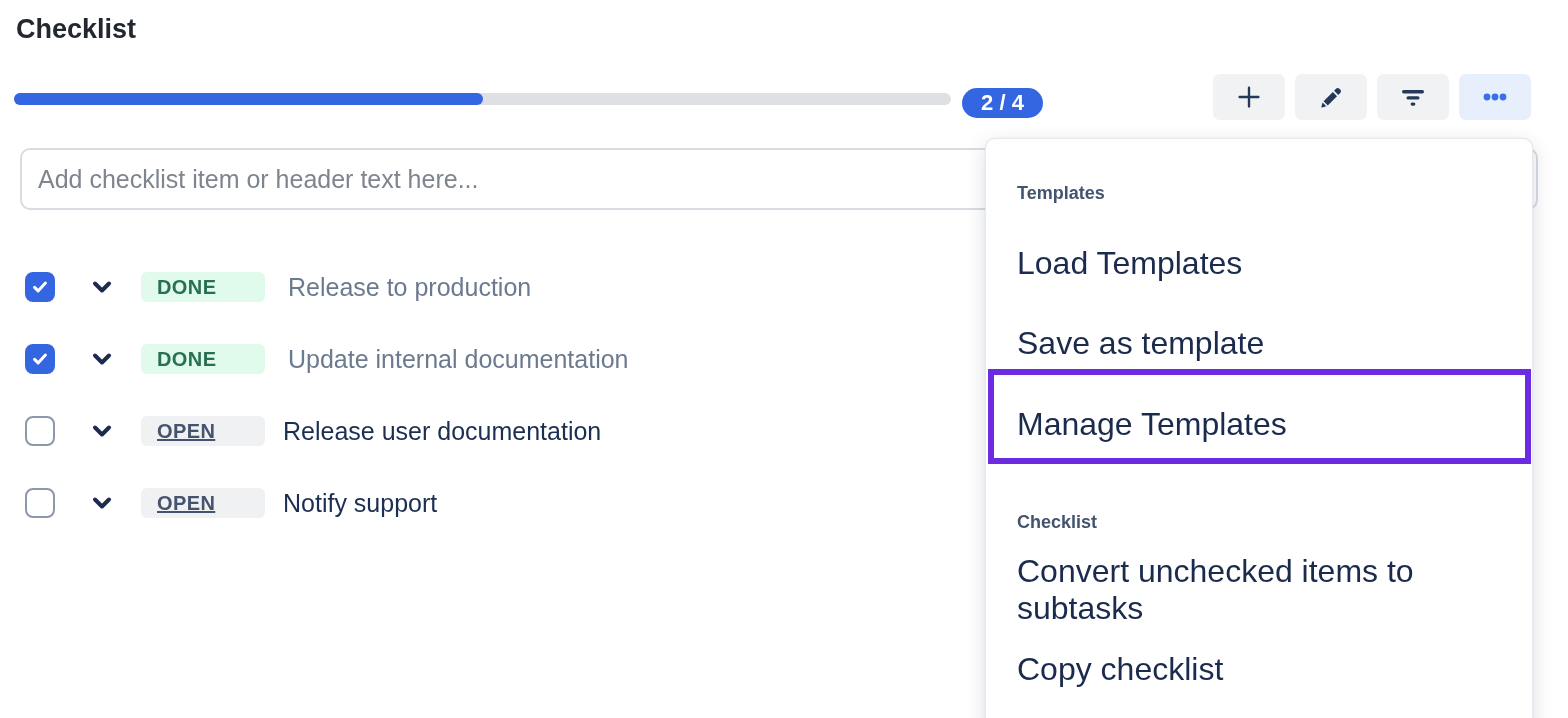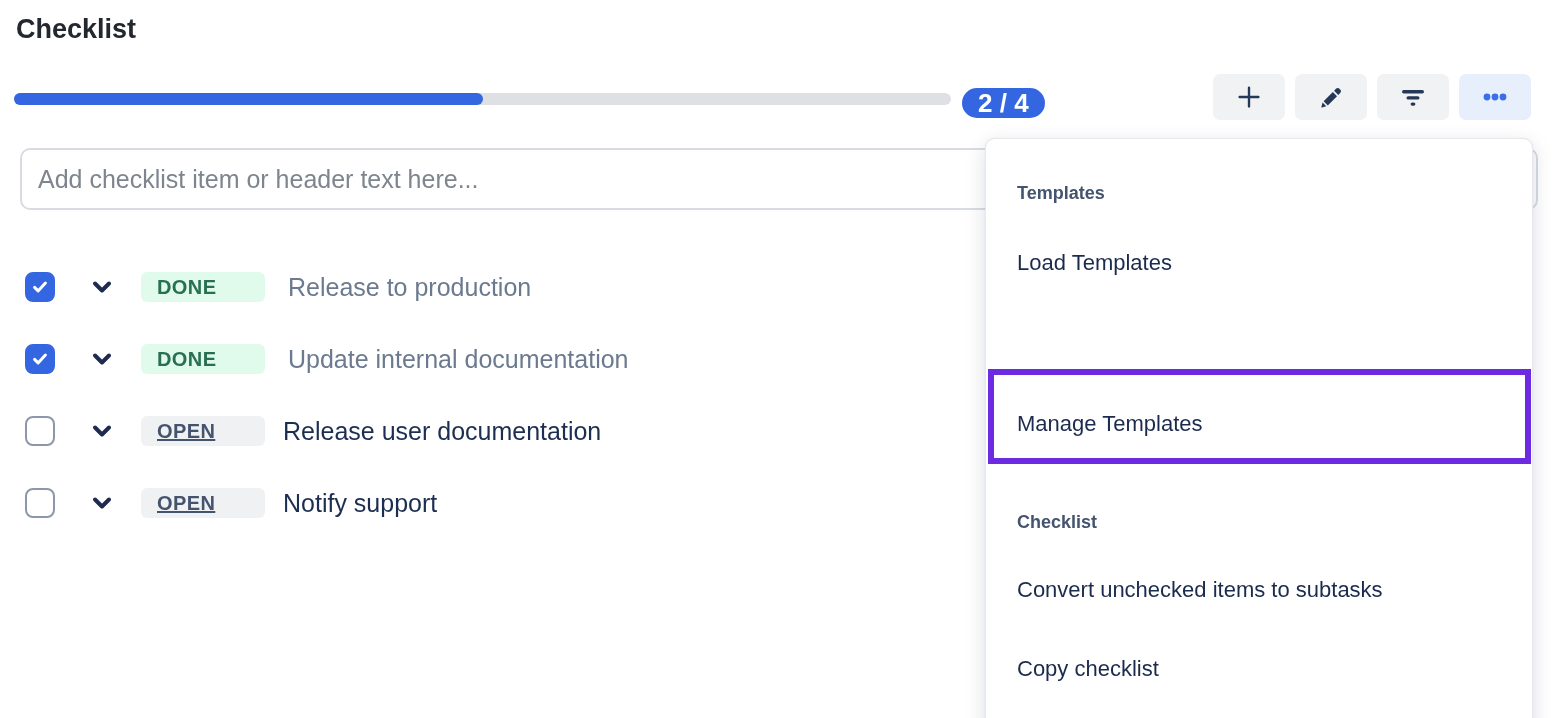"2 / 4" .progress-badge { font-size: 26px -> 22px }
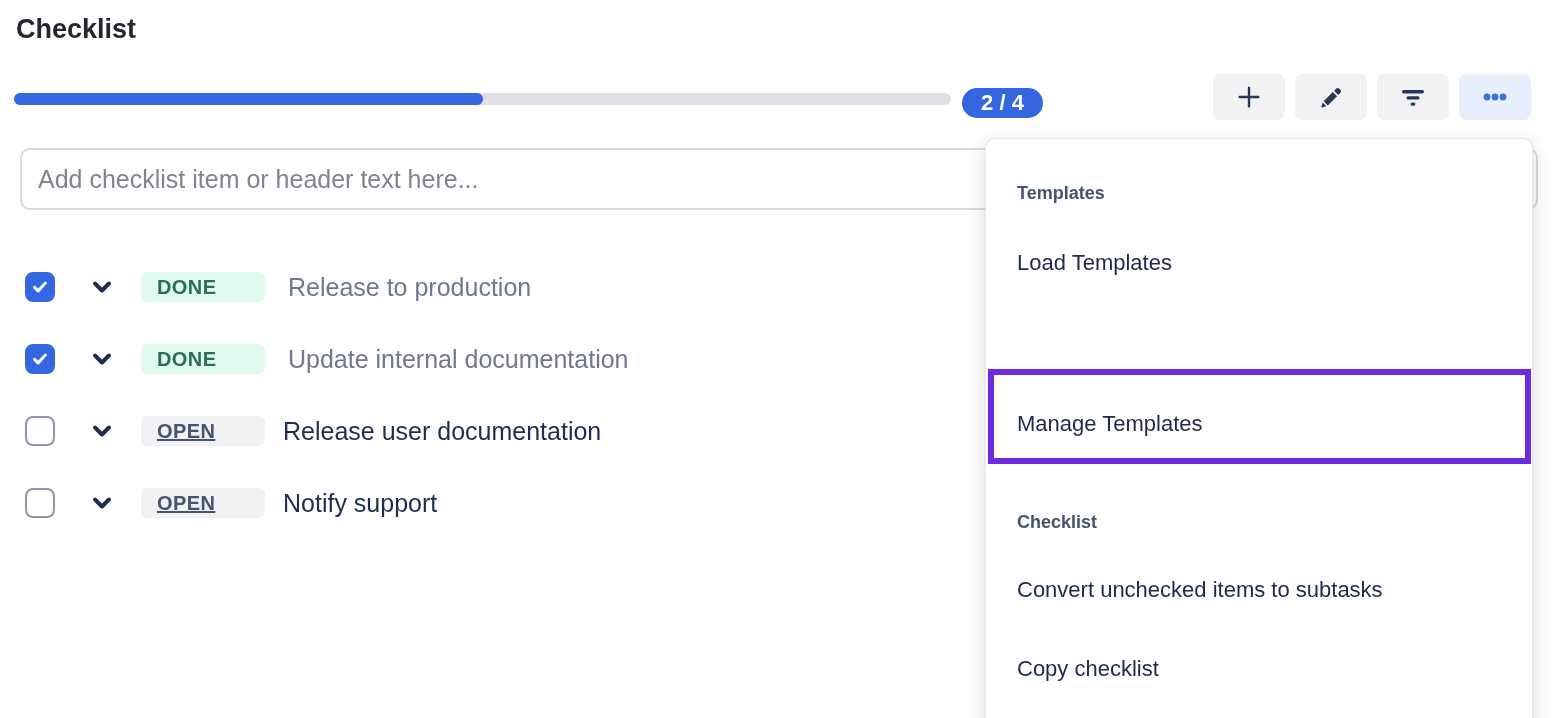"Load Templates" .menu-item { font-size: 22px -> 32px }
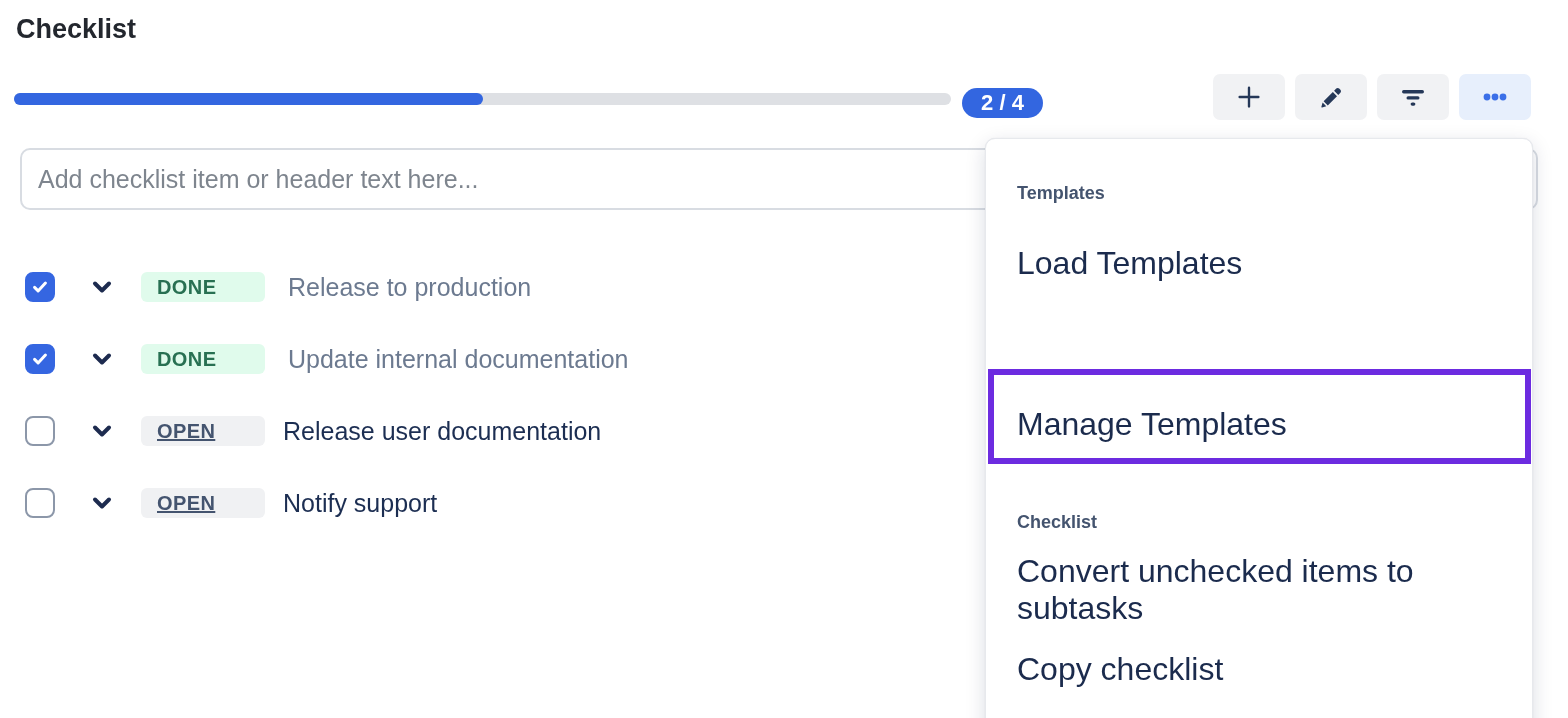"Save as template" button.menu-item { html: none -> <button>Save as template</button> }
